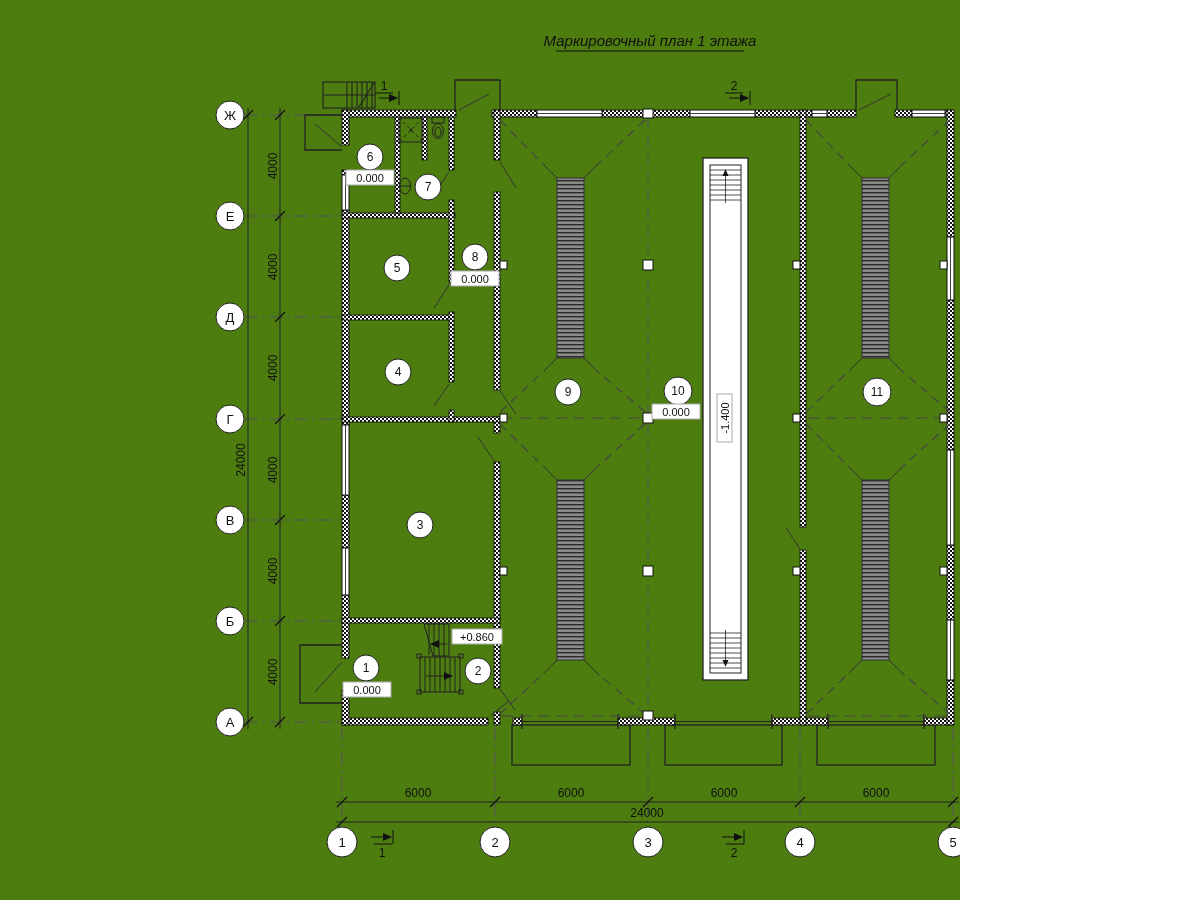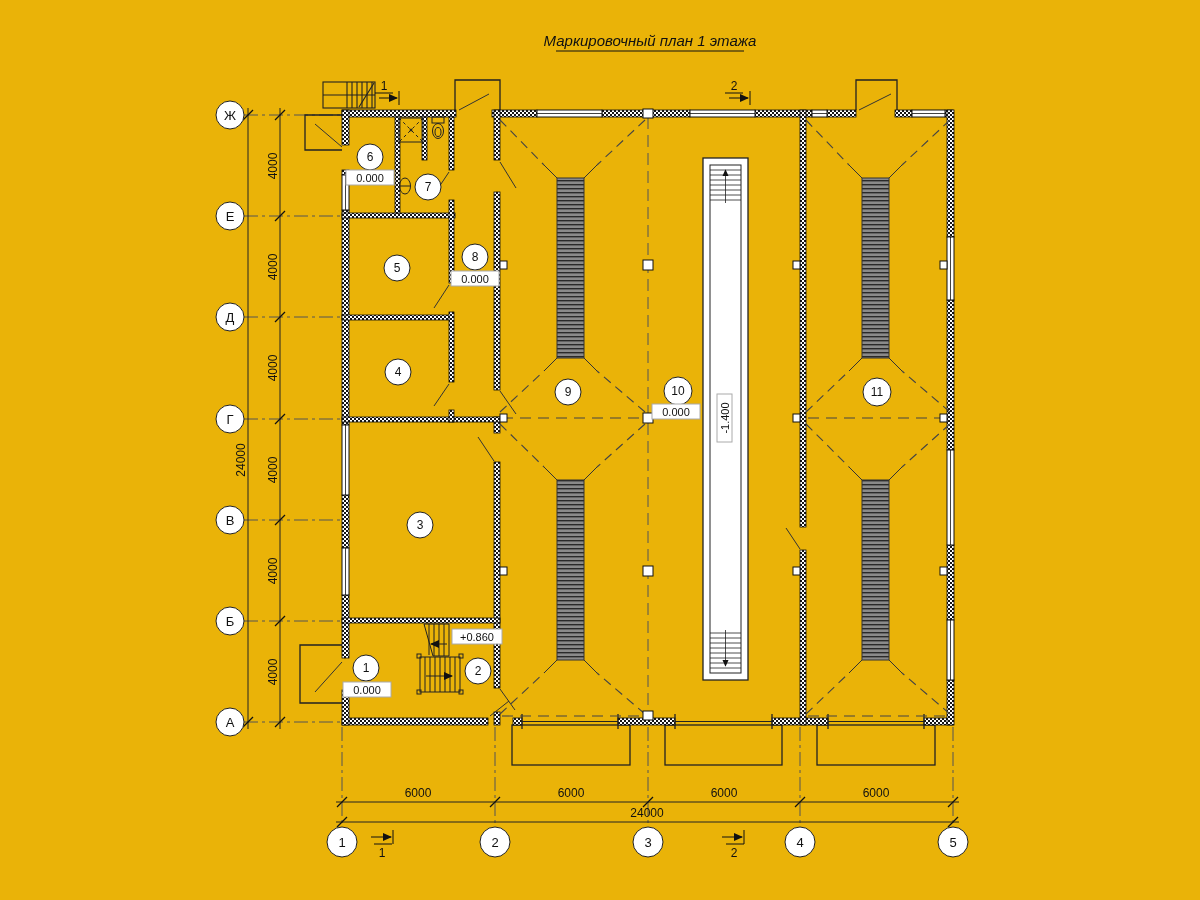"Маркировочный план 1 этажа" .sheet { background: #eab308 -> #4d7c0f; width: 1200px -> 960px }
